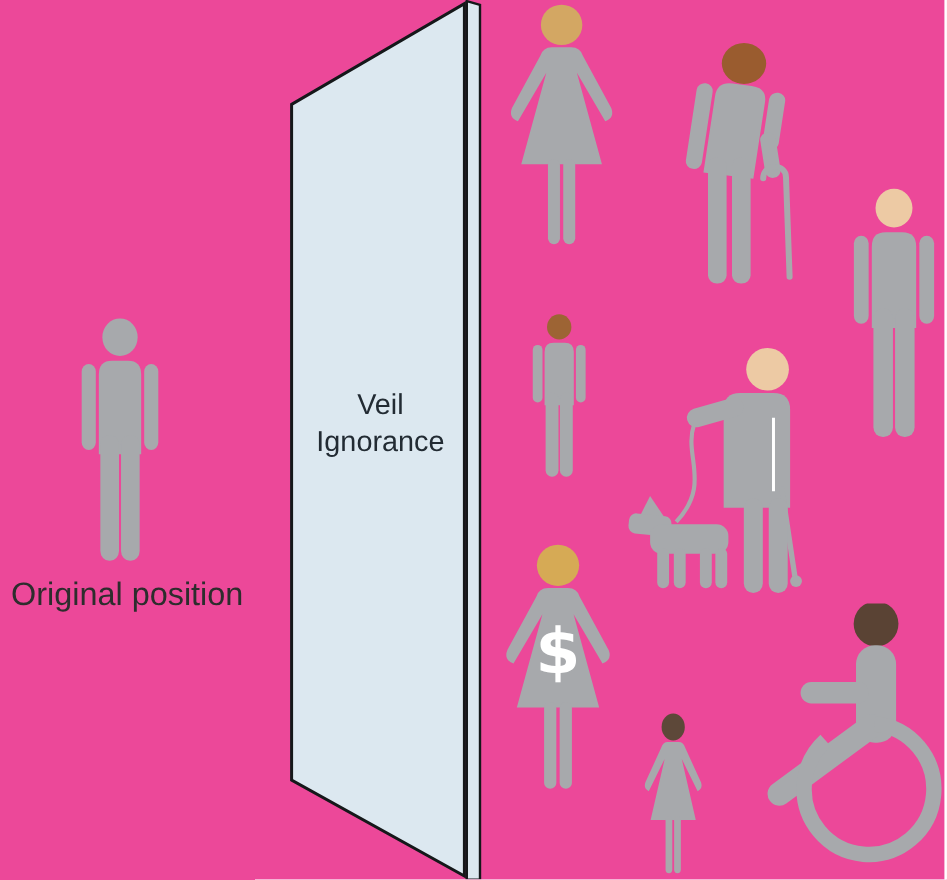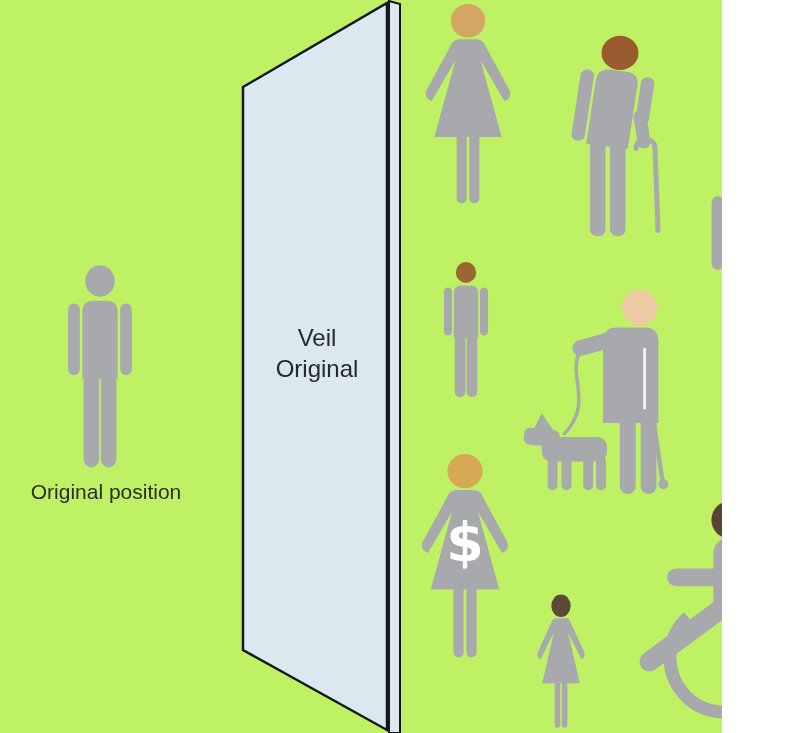"Veil" #stage { background: #bef264 -> #ec4899; width: 722px -> 787px }
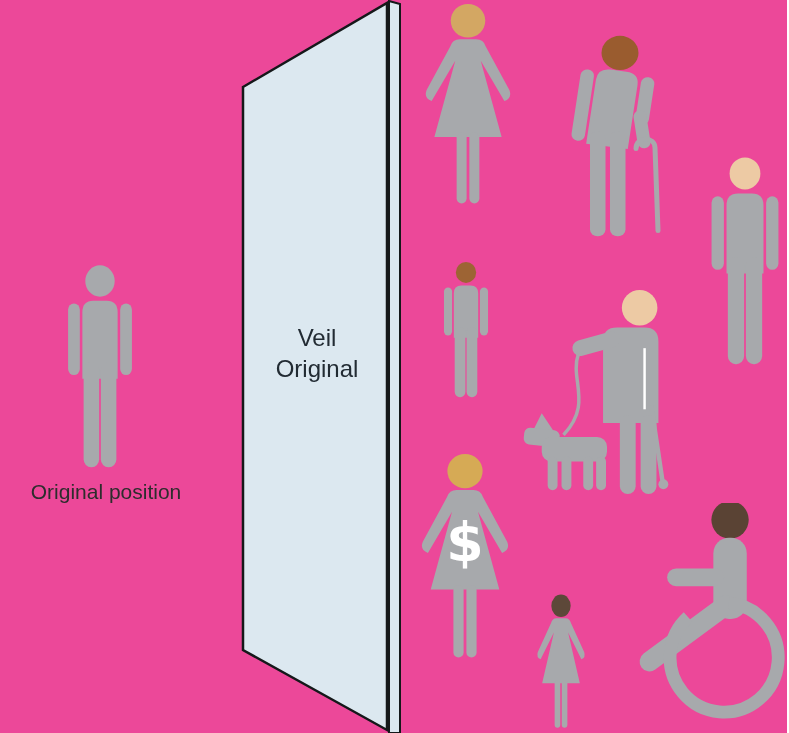"Original" div { text: Original -> Ignorance }
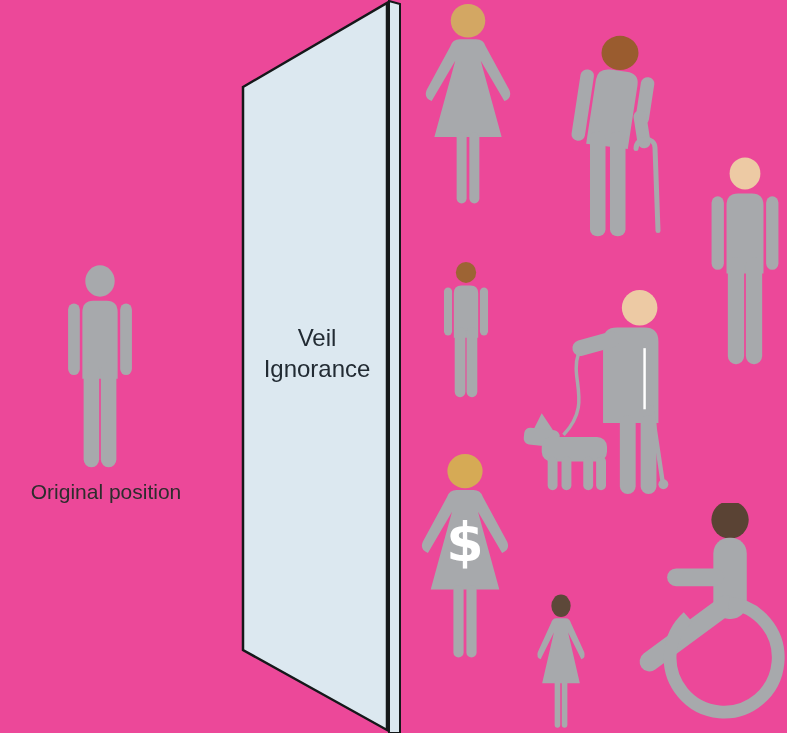"Original position" #orig-label { font-size: 21px -> 27px }
